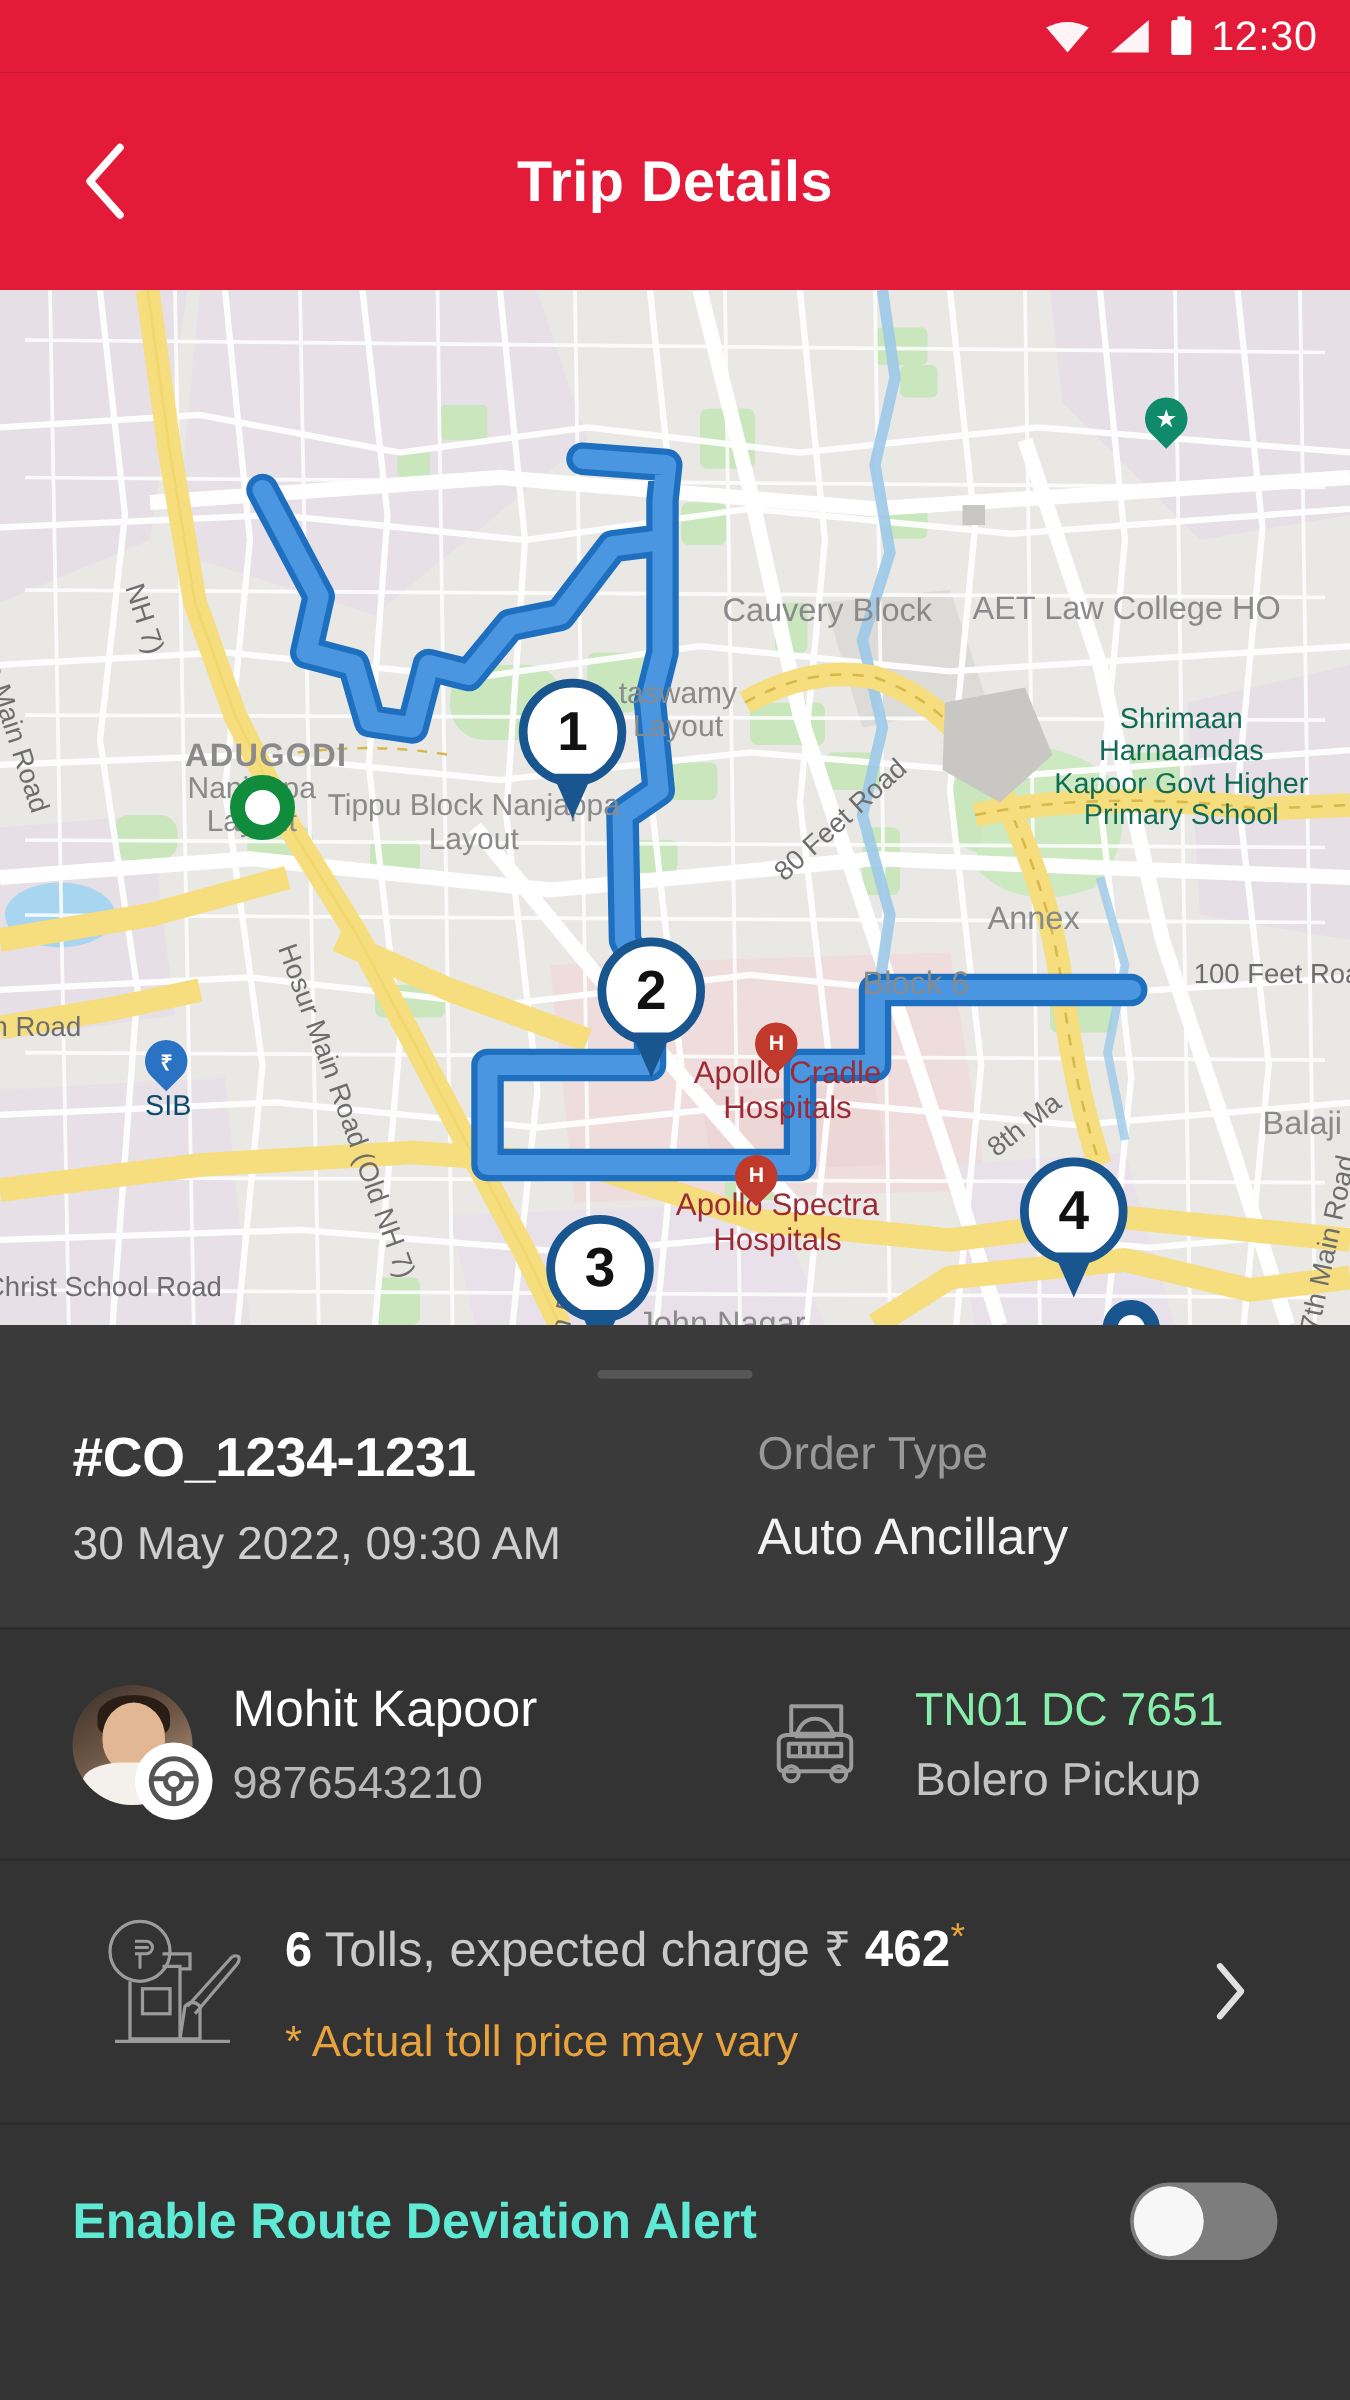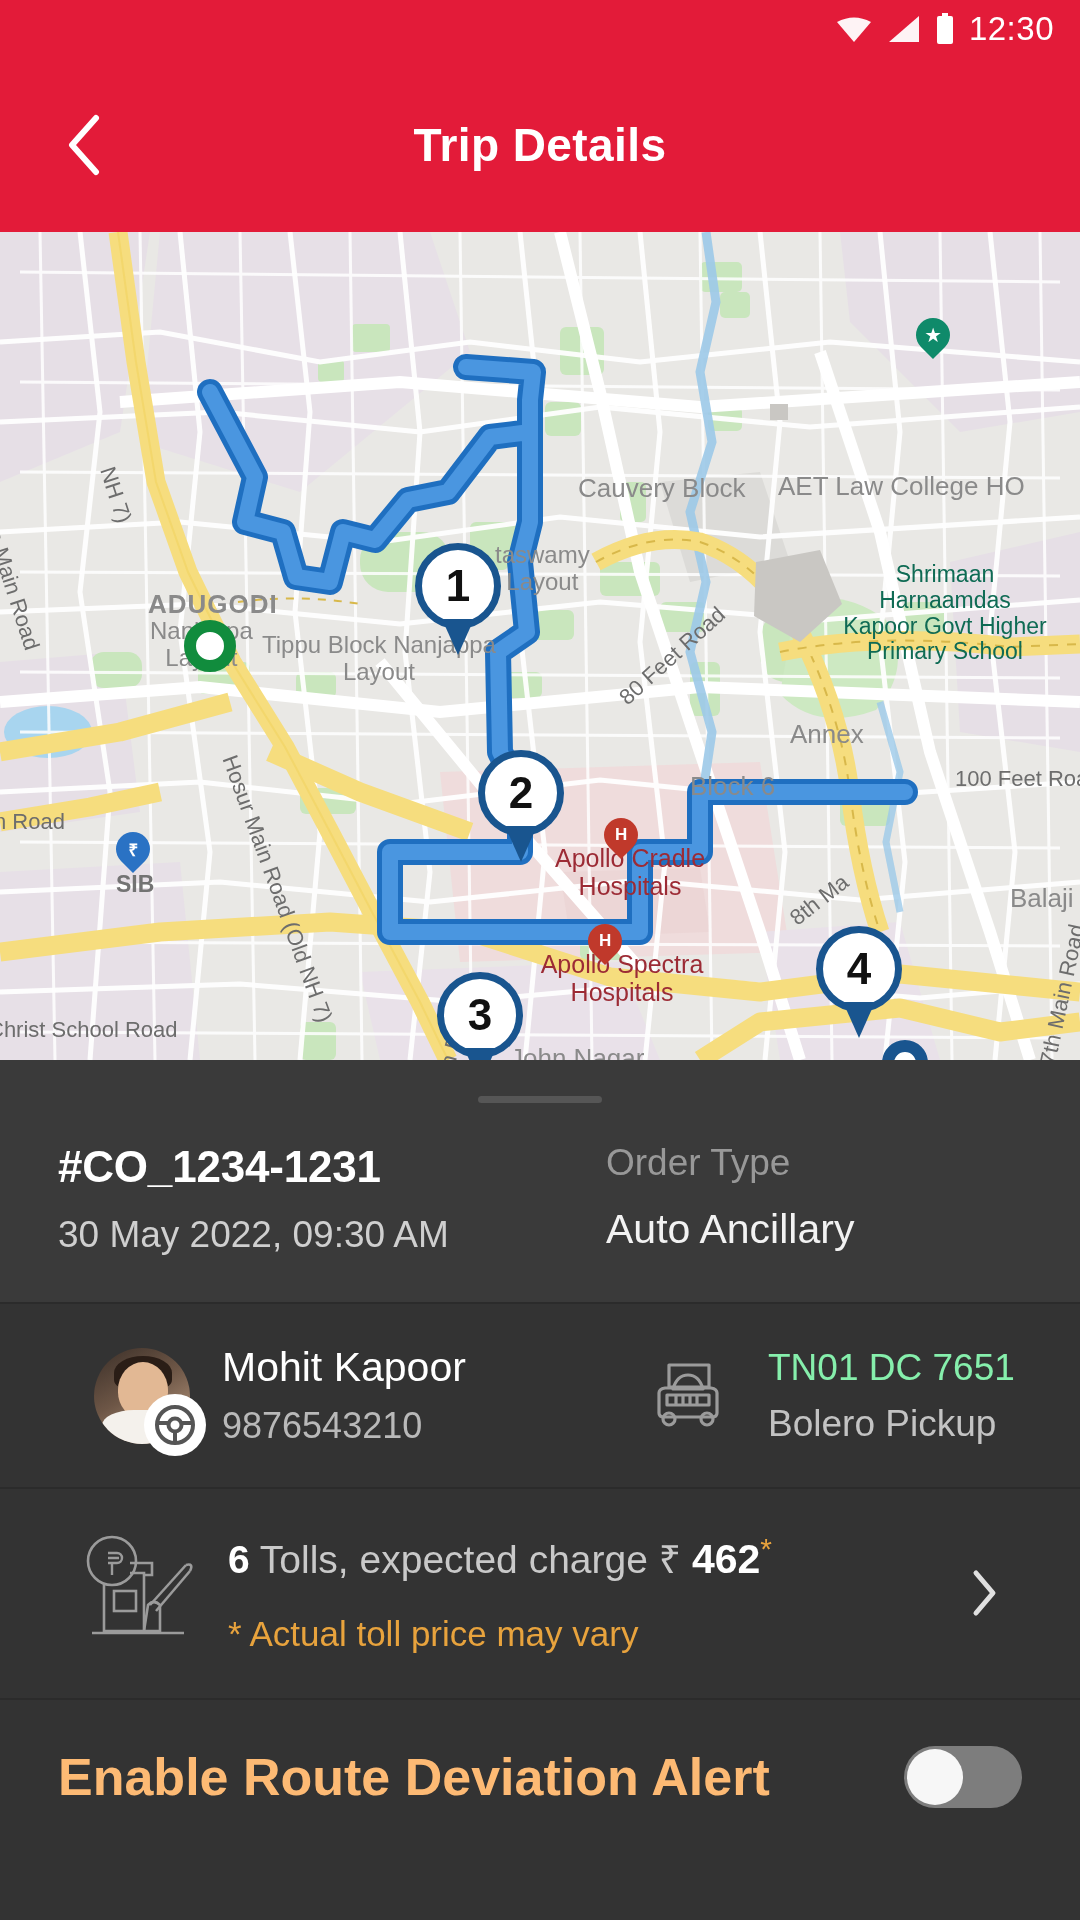"SIB" div.map-label { color: #737373 -> #0c4a6e; font-weight: bold -> normal }
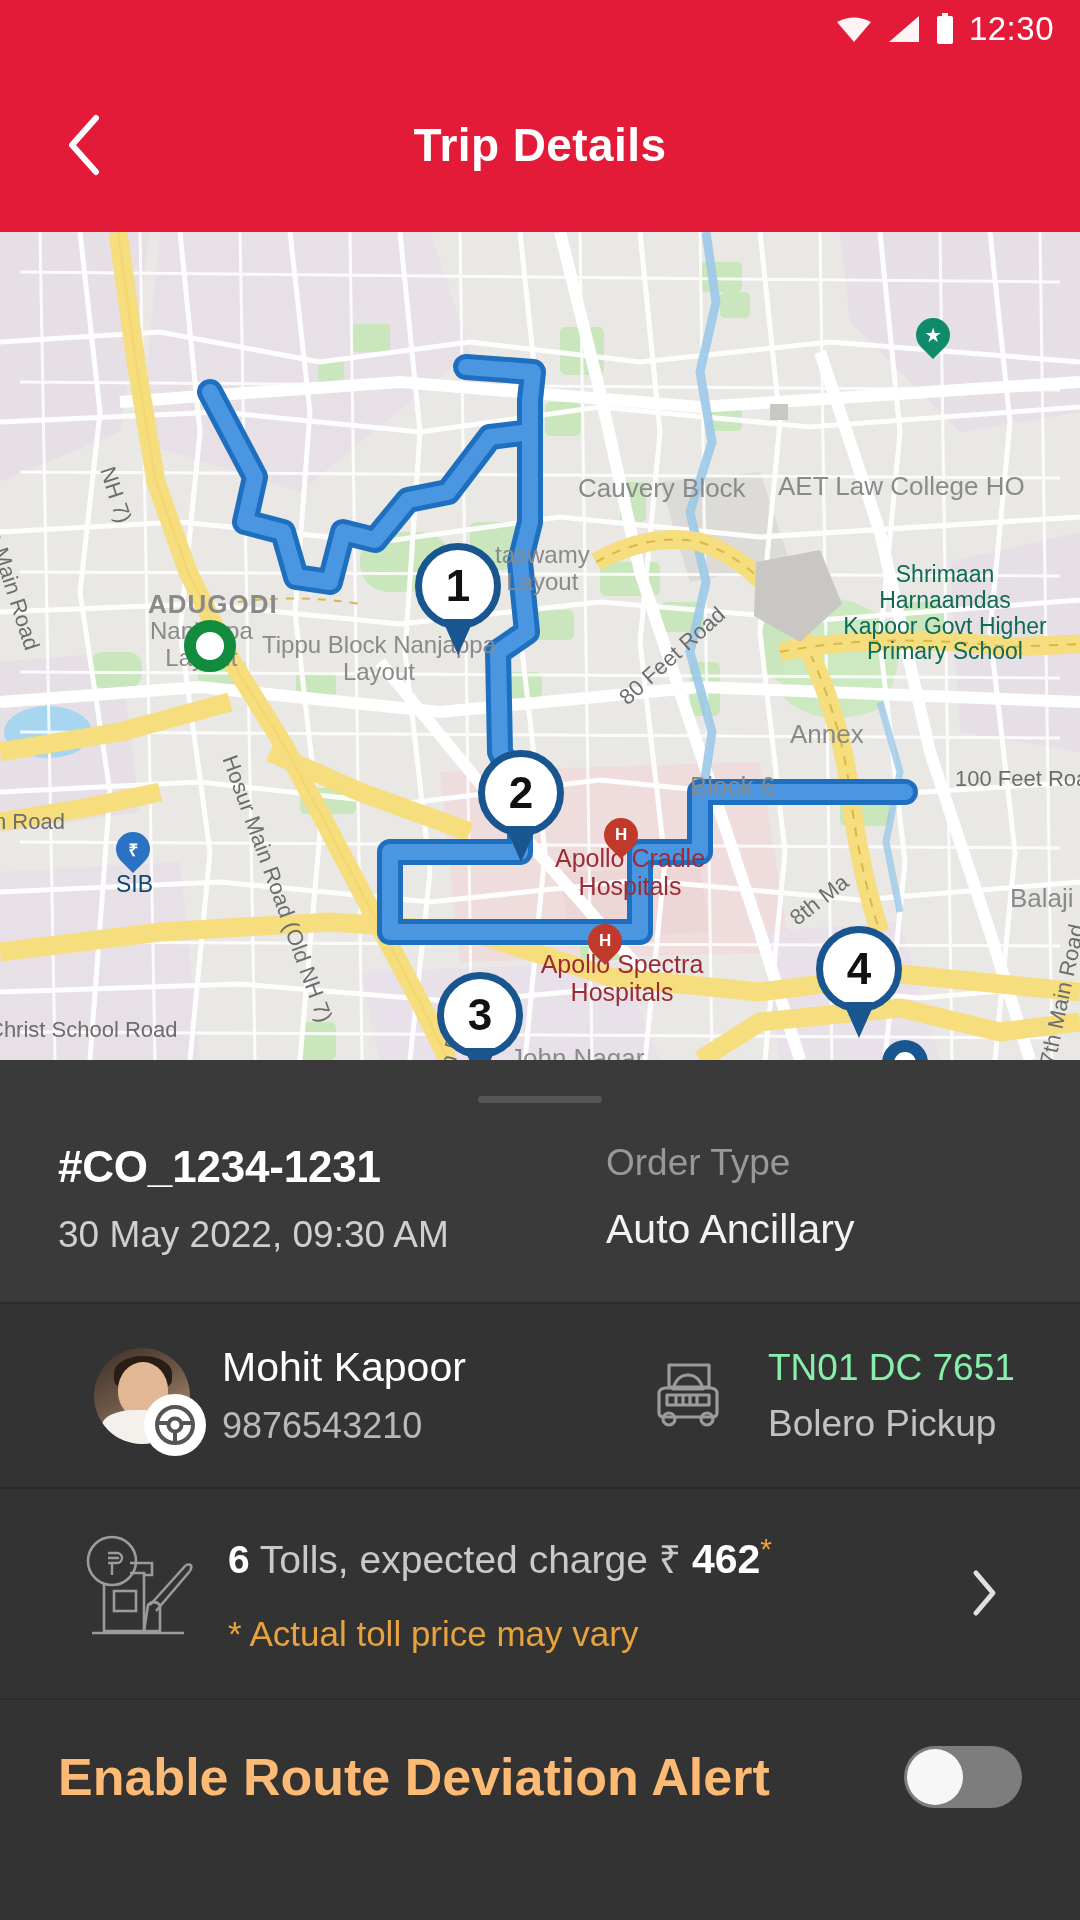"Mohit Kapoor" .sec-driver { margin-left: 36px -> none }
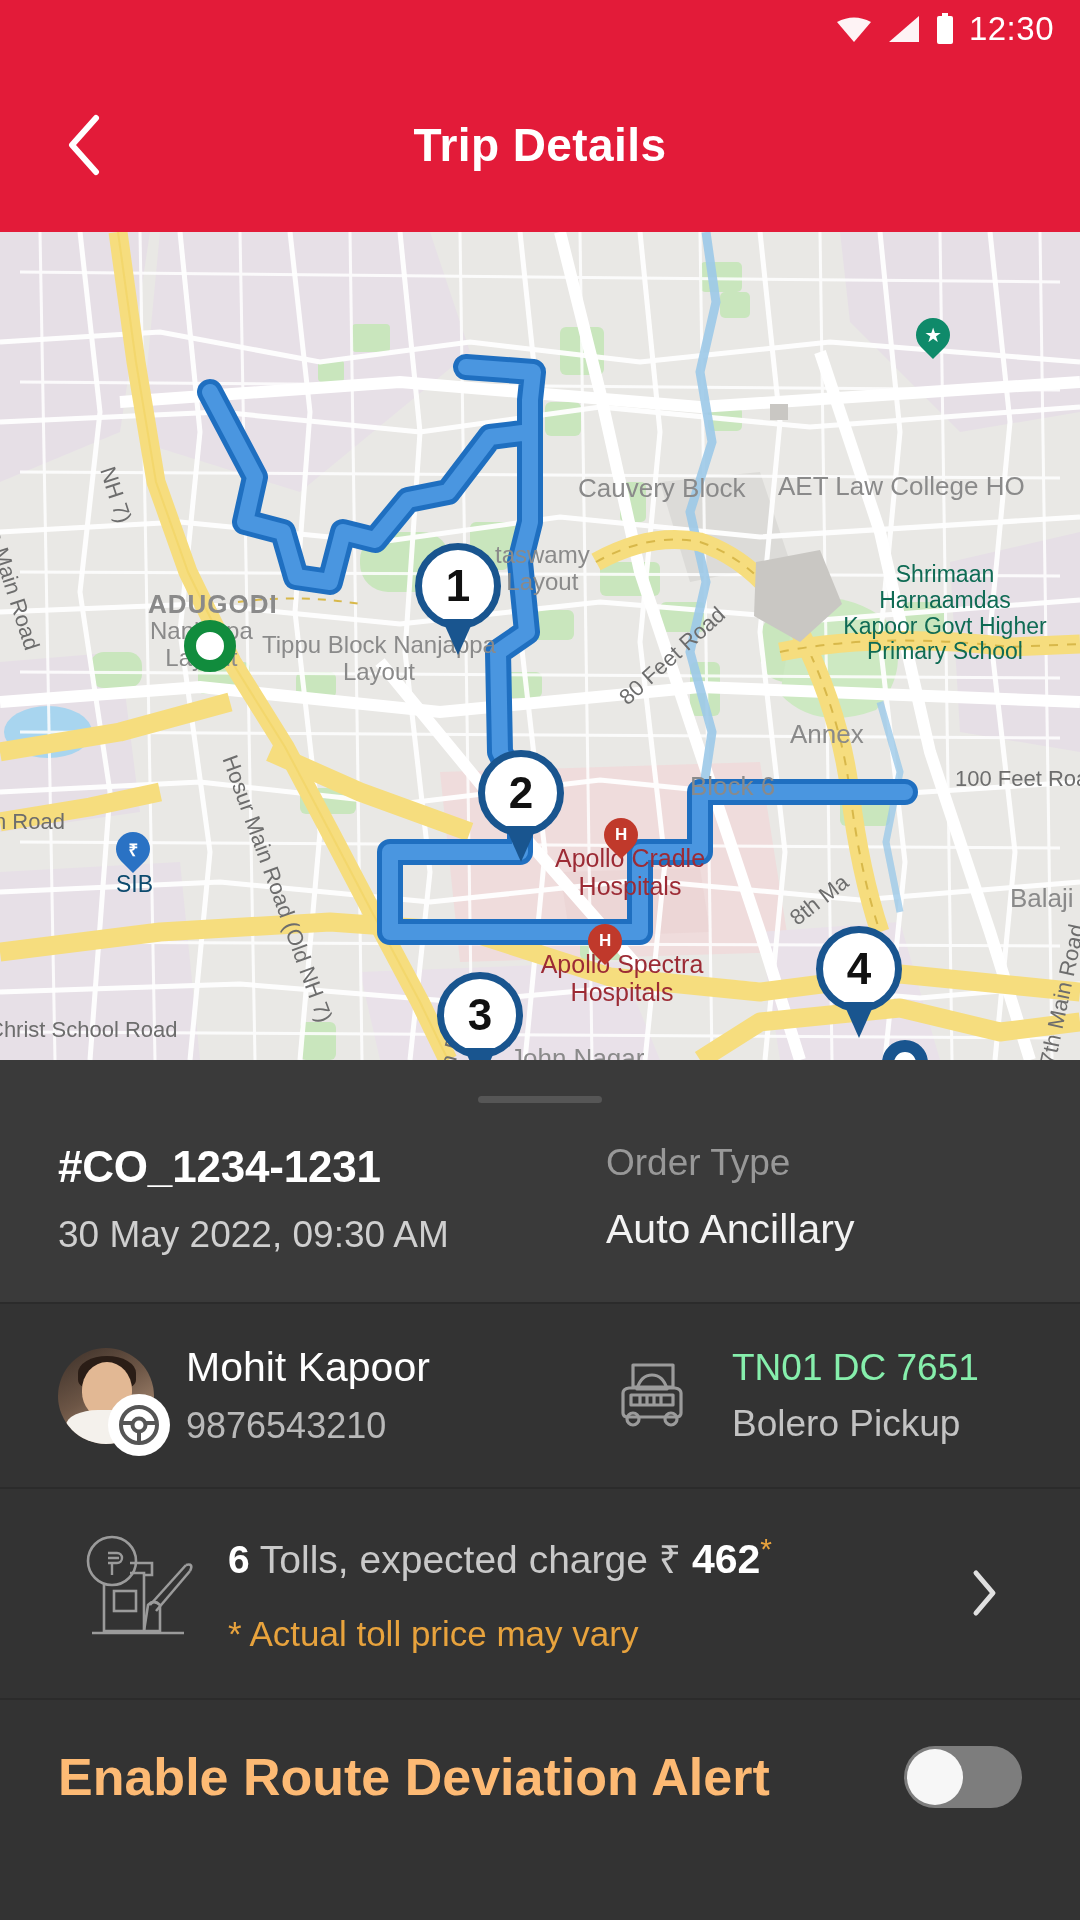"Enable Route Deviation Alert" .alert-label { color: #fdba74 -> #5eead4; font-size: 52px -> 40px }
